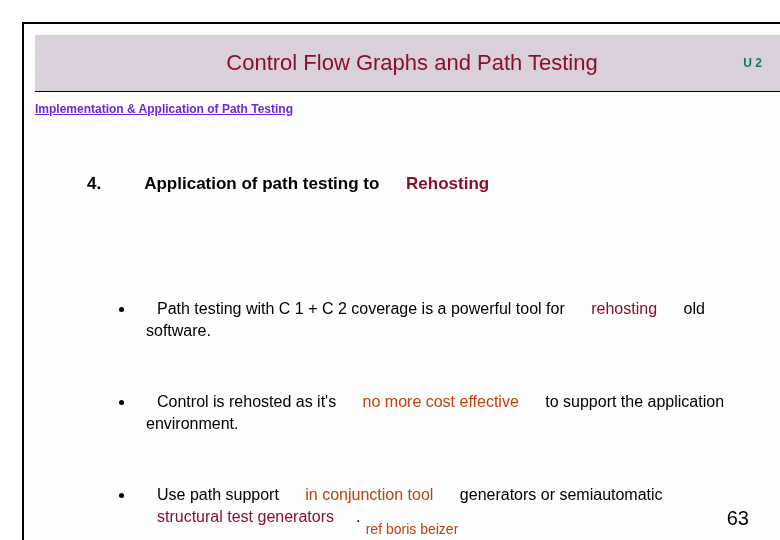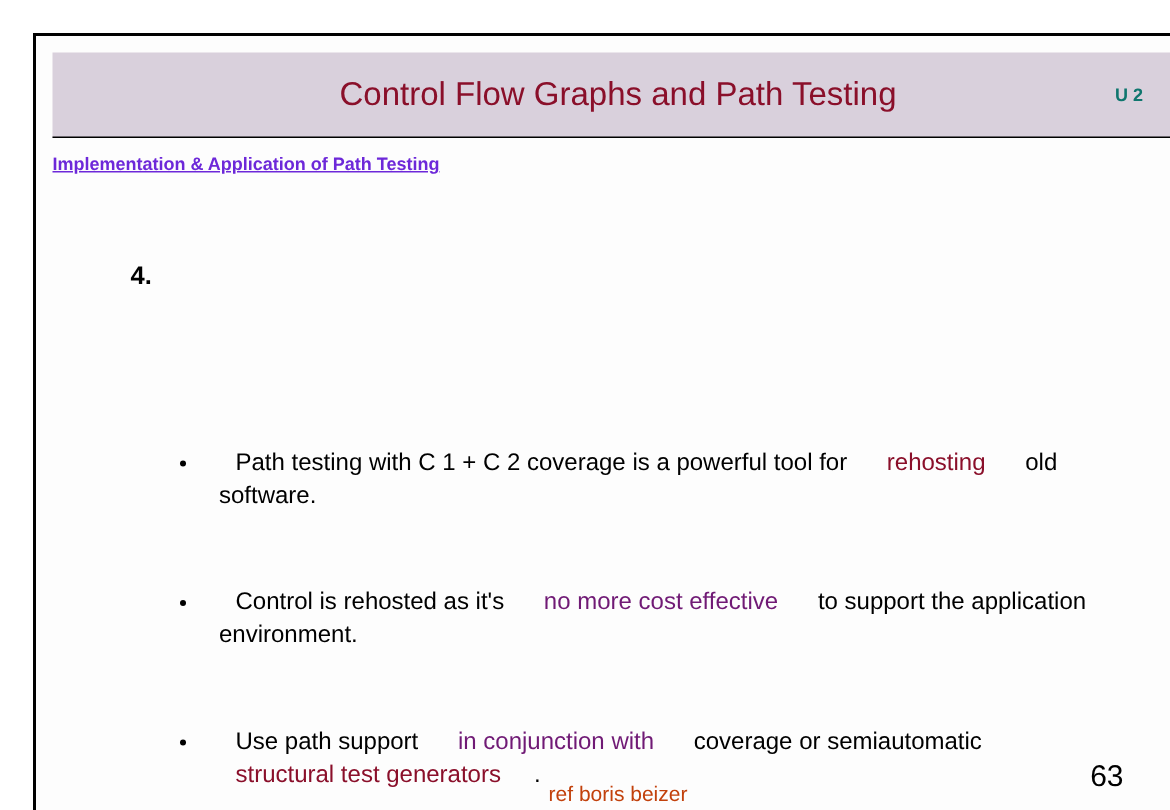"Application of path testing to" span.heading-text { html: none -> <span> <span>Application of path testing to </span><span>Rehosting</span> </span> }
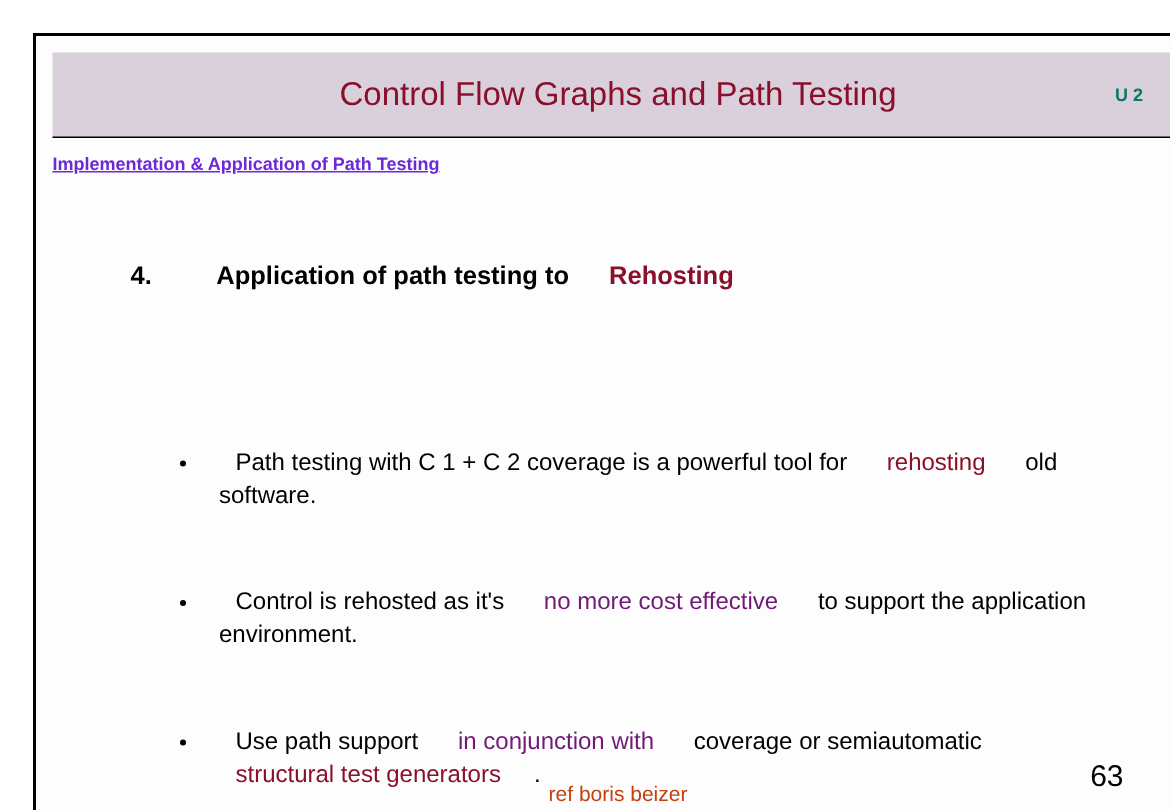"no more cost effective" .blue { color: #701a75 -> #c2410c }
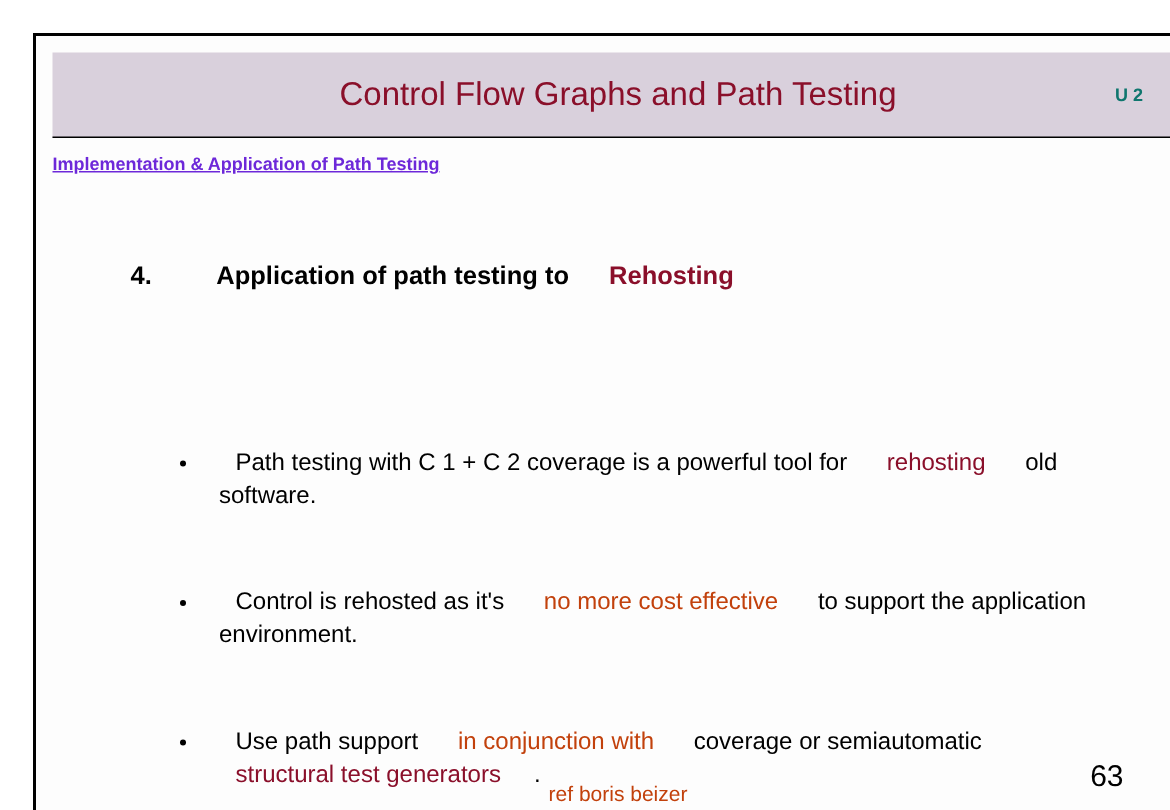"in conjunction with" span.blue { text: with -> tool }
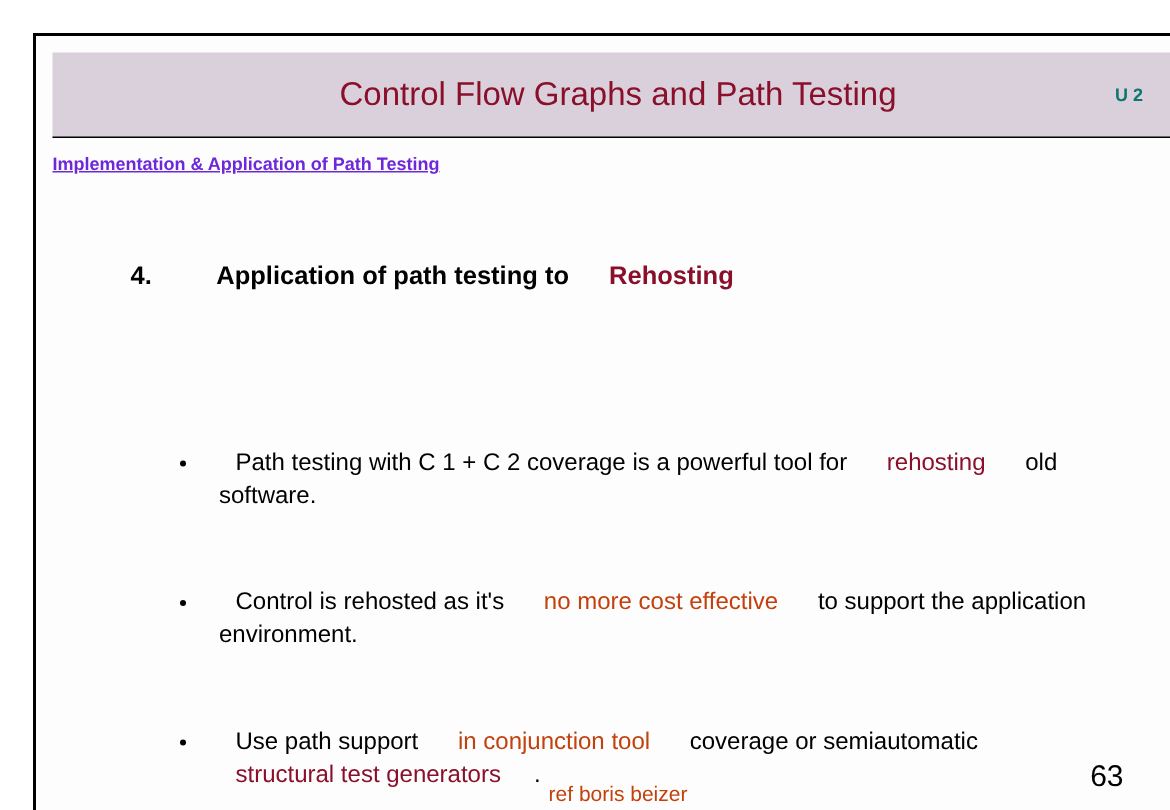"coverage or semiautomatic" span { text: coverage -> generators }
